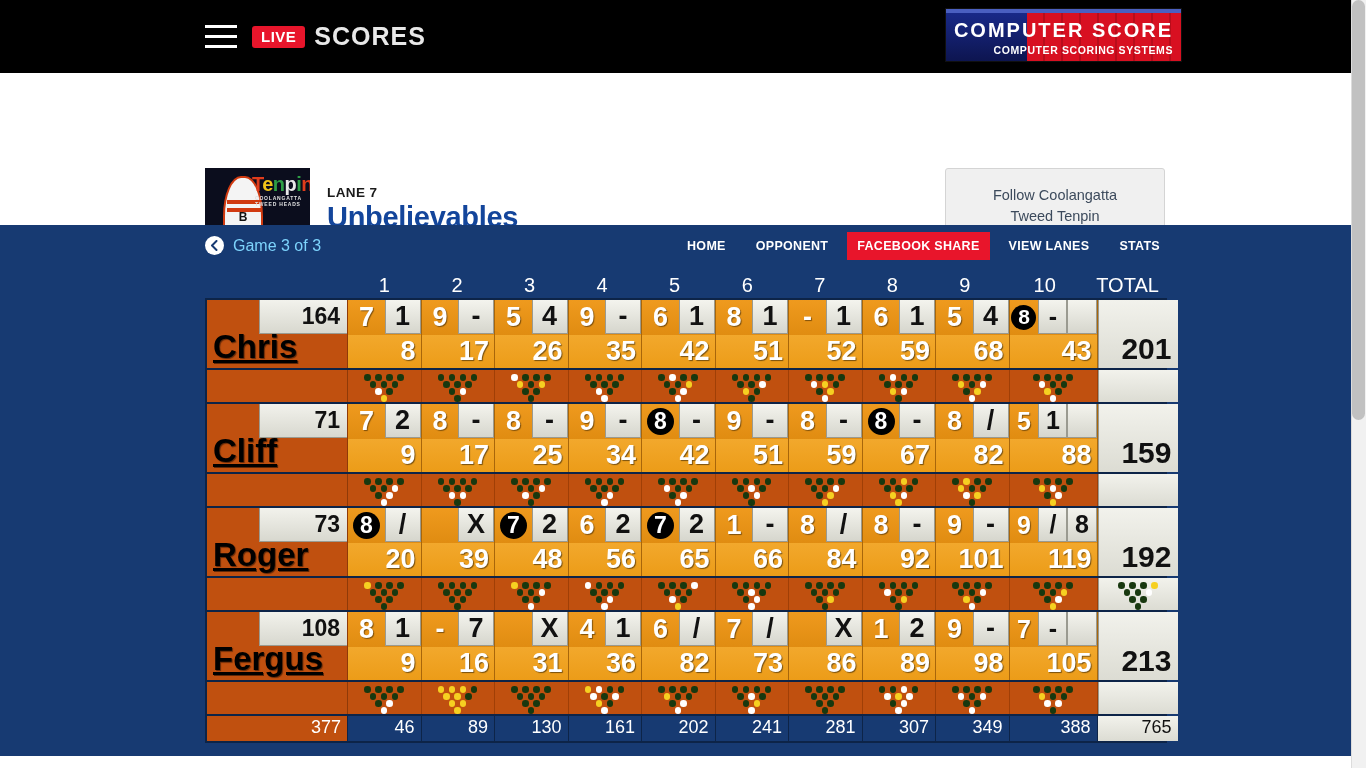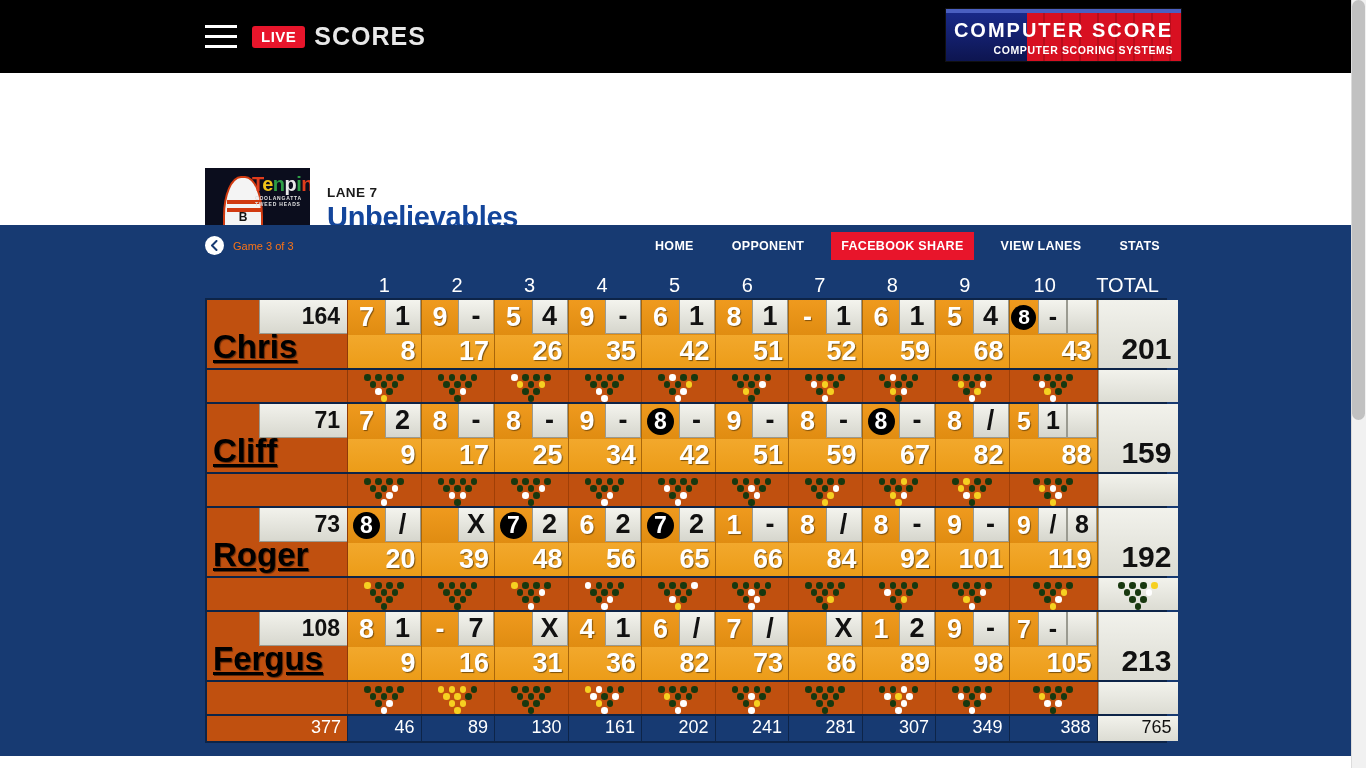"Follow Coolangatta" div.fb-box { html: none -> <div> <div>Follow Coolangatta</div> <div>Tweed Tenpin</div> <div>facebook</div> </div> }
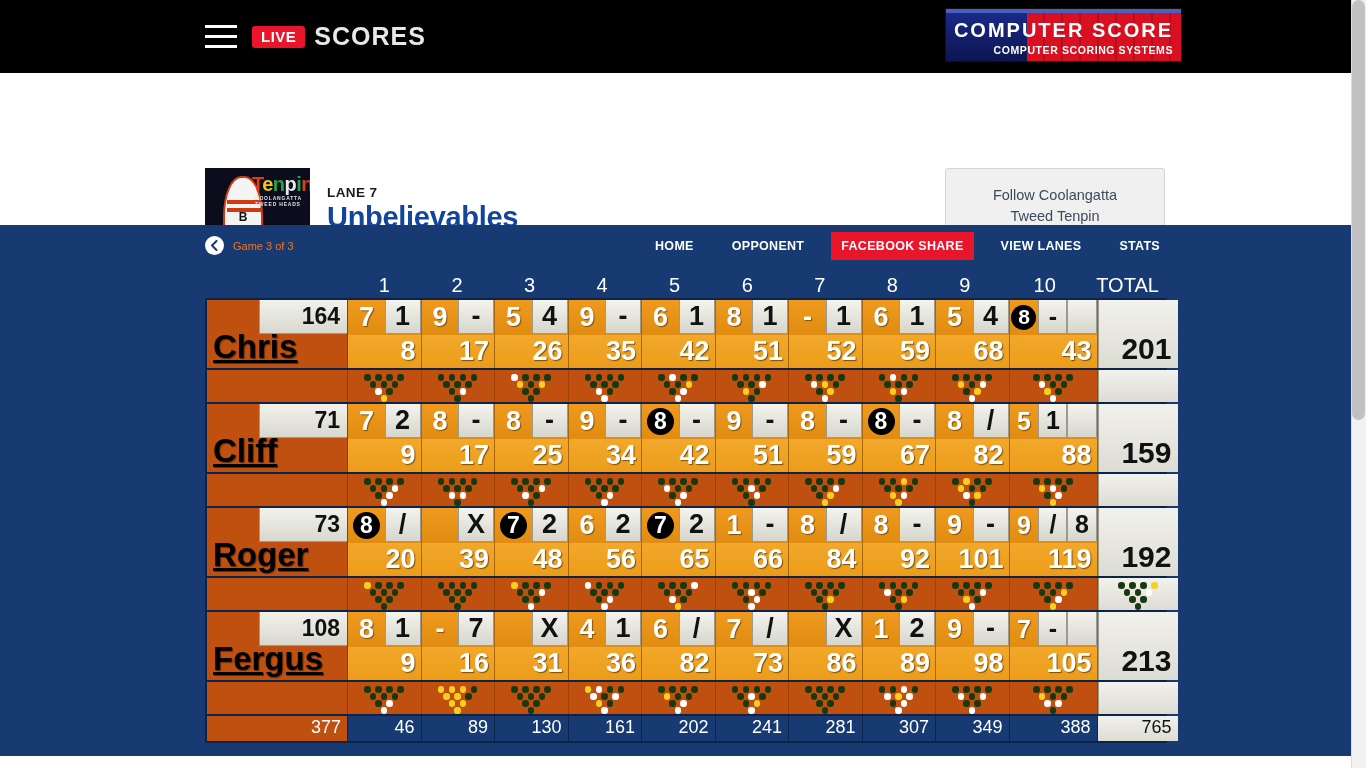"Game 3 of 3" .game-label { color: #f97316 -> #7dd3fc; font-size: 11px -> 16px }
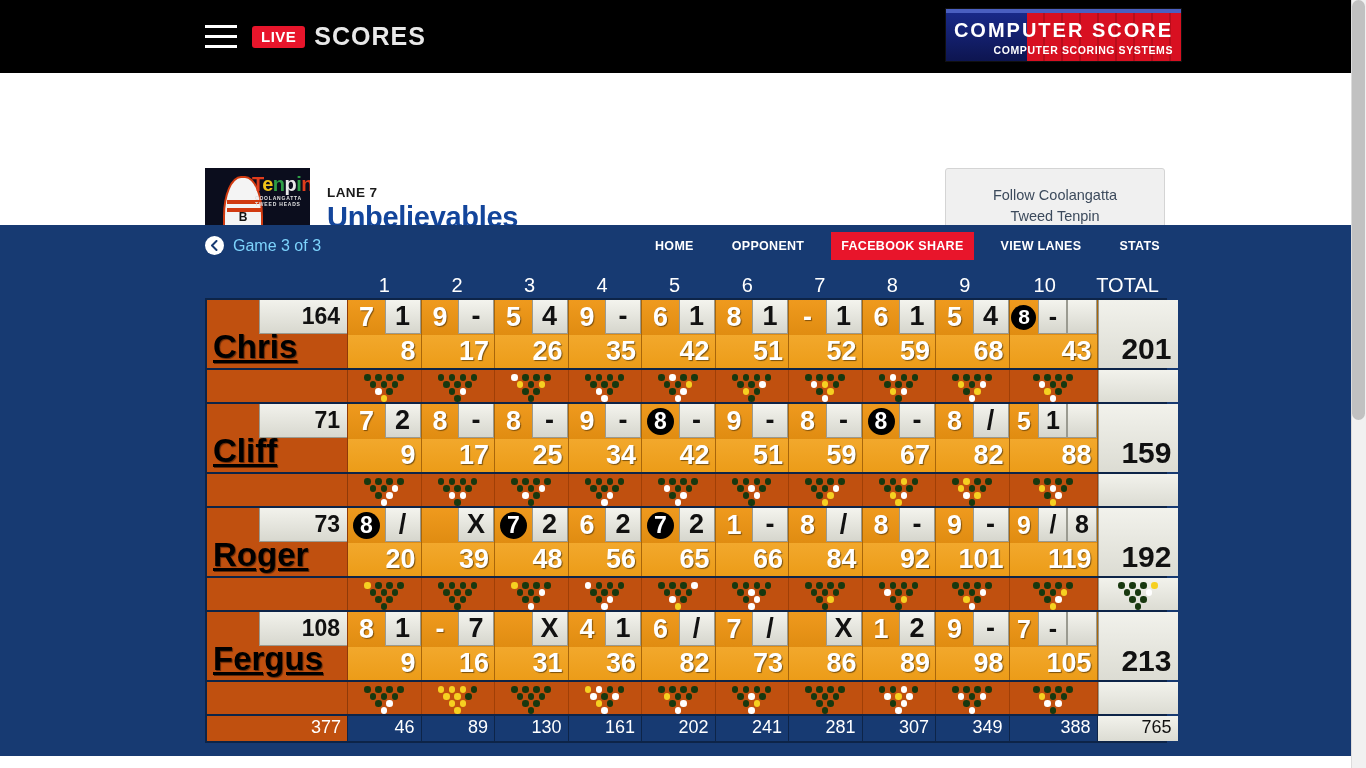"HOME" .nav-links { gap: 16px -> 8px }
